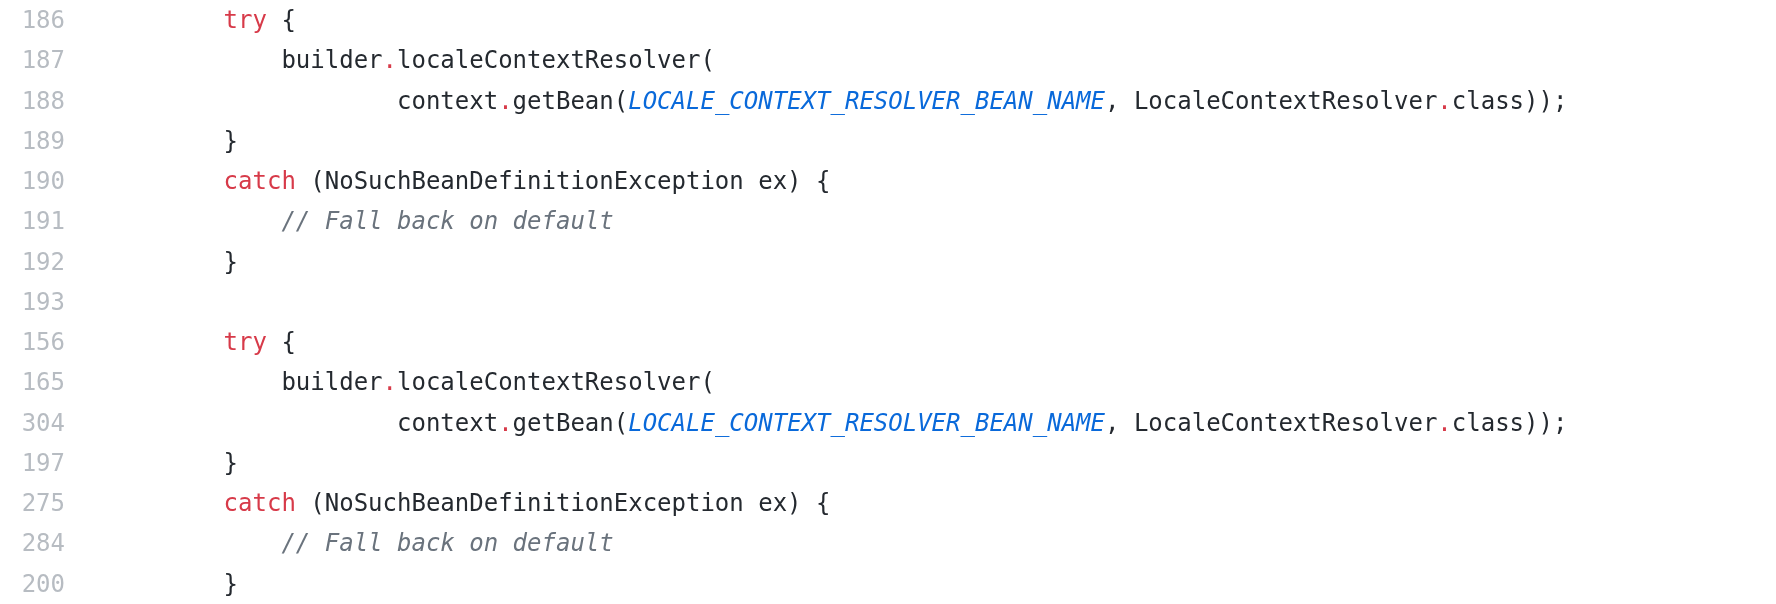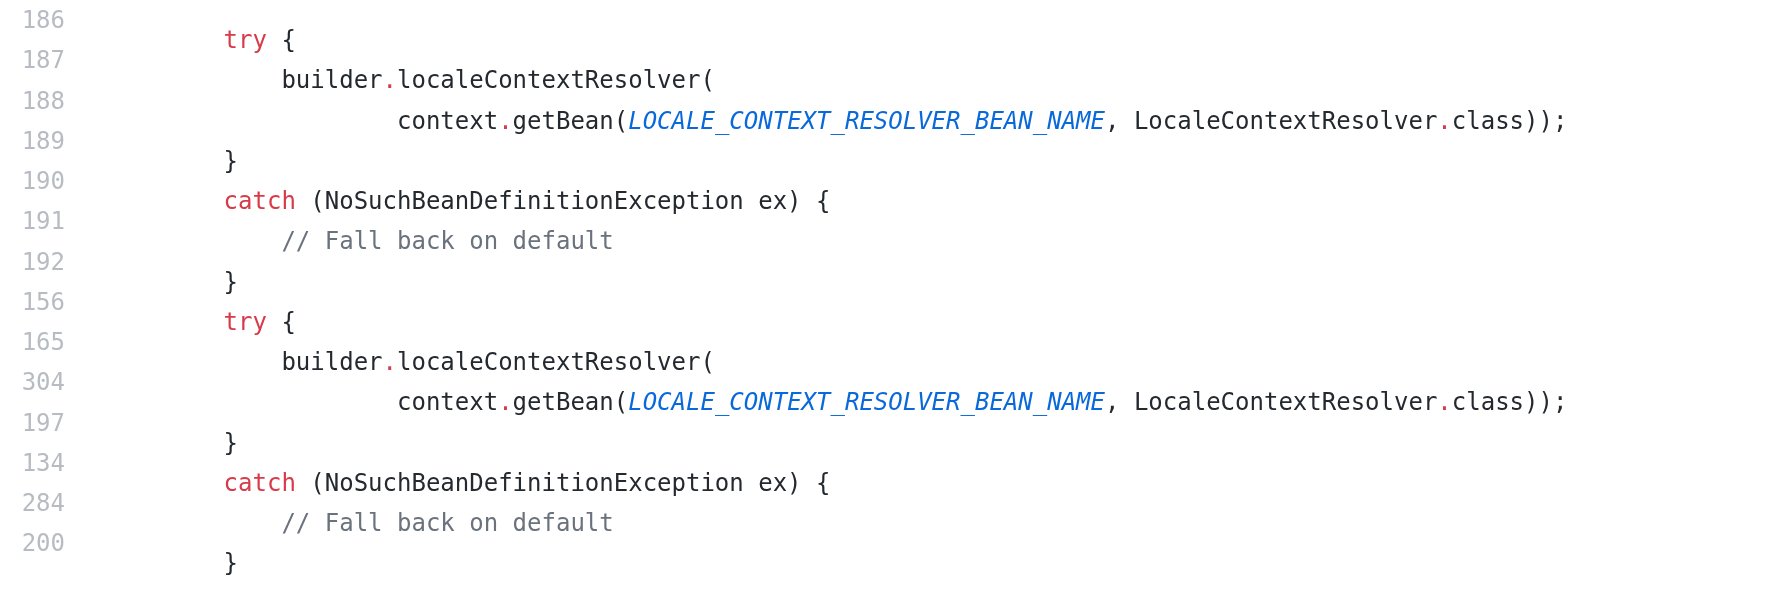"try {" .code { margin-top: 20px -> none }
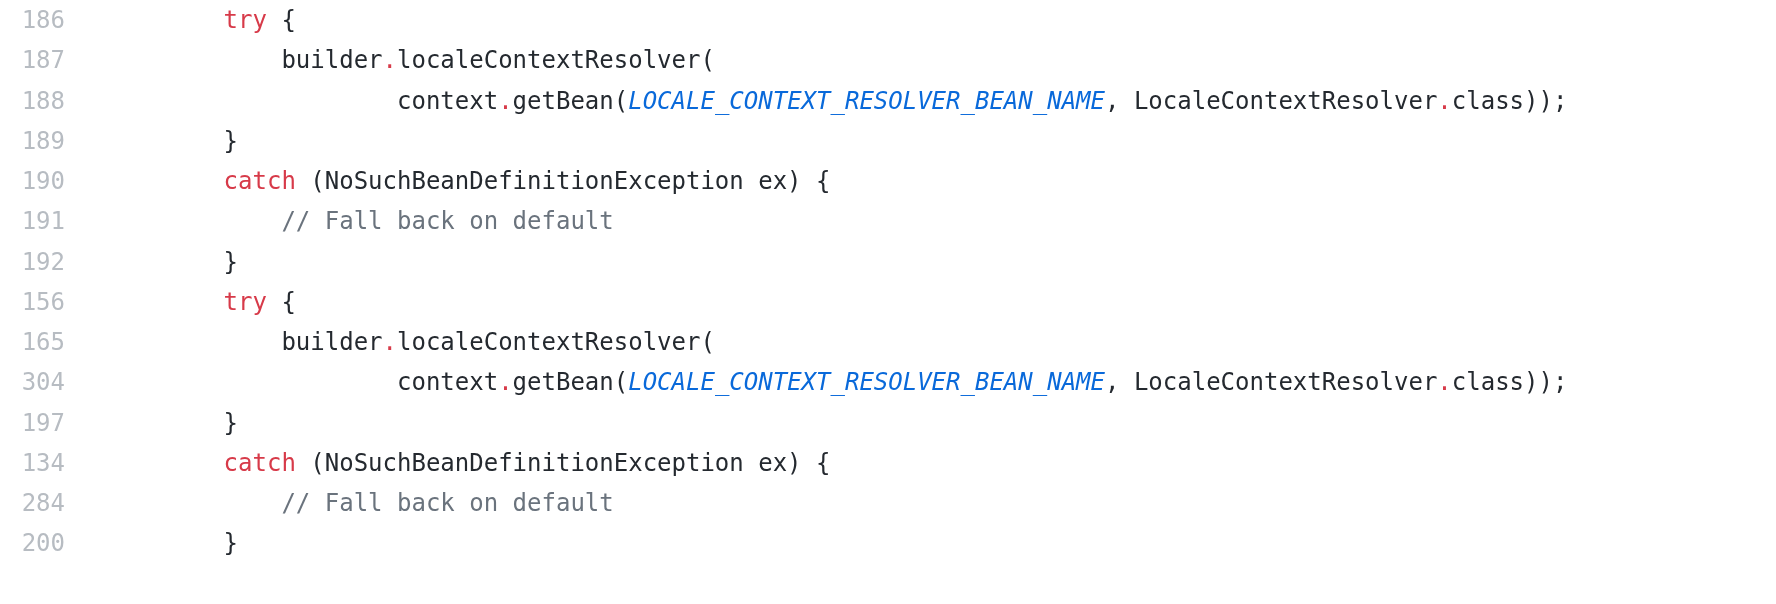"// Fall back on default" .tok-comment { font-style: none -> italic }
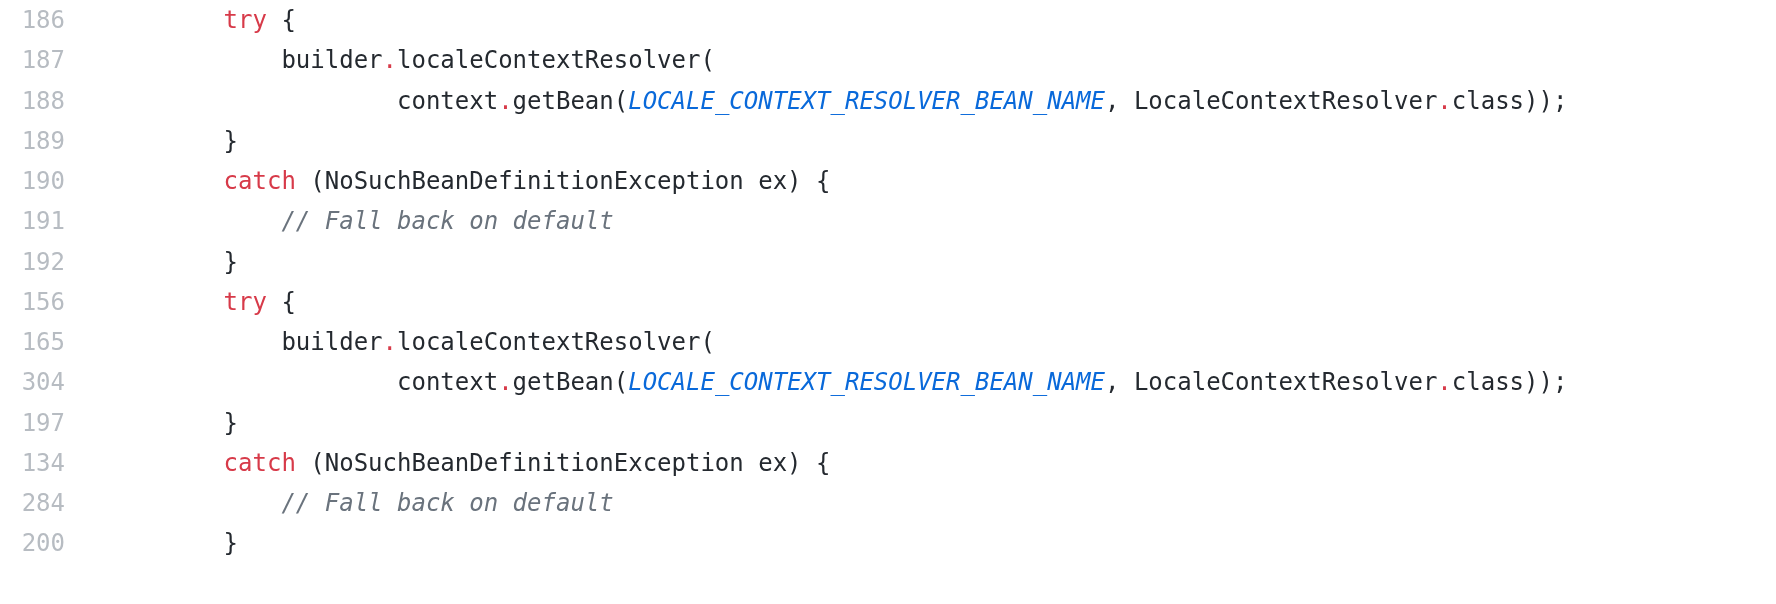"193" div.line { html: none -> <div> <span>193</span> <span></span> </div> }
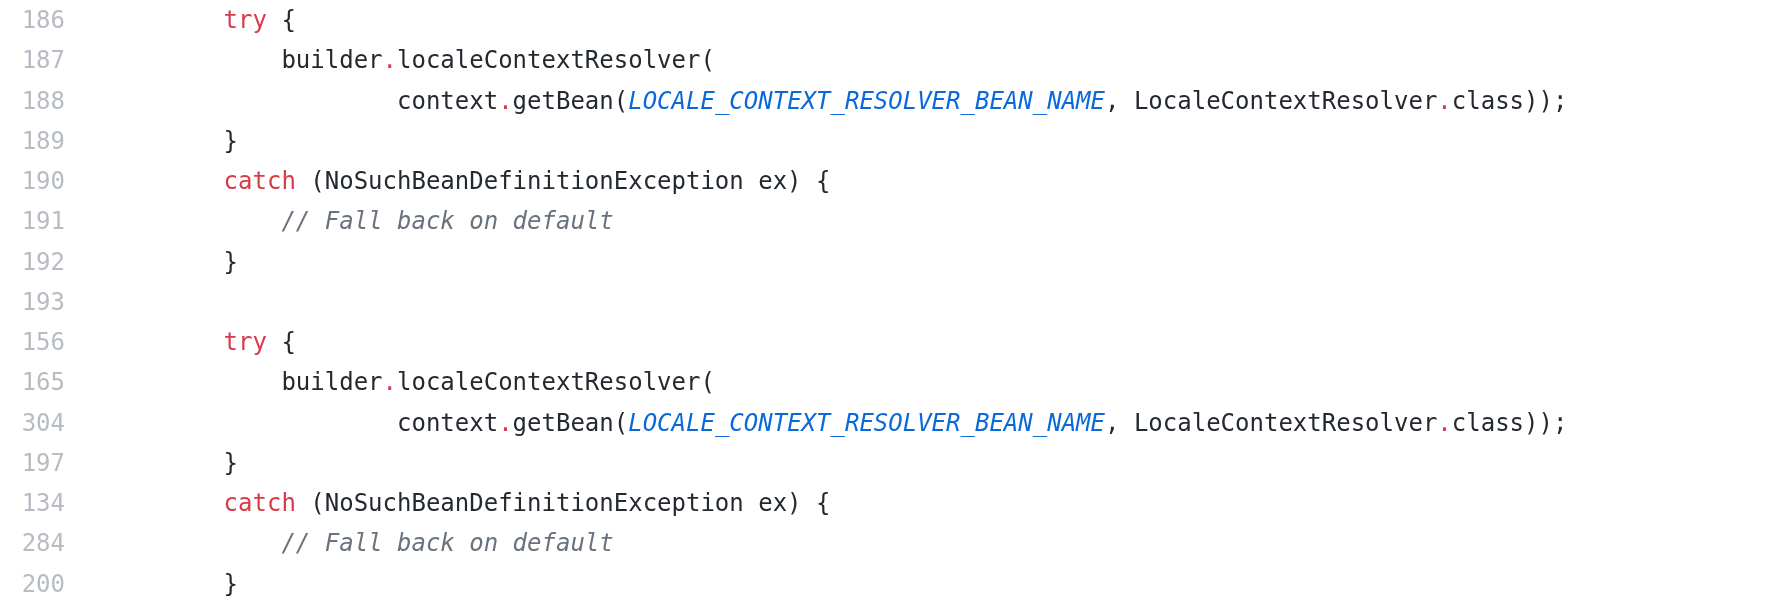"134" span.num { text: 134 -> 275 }
